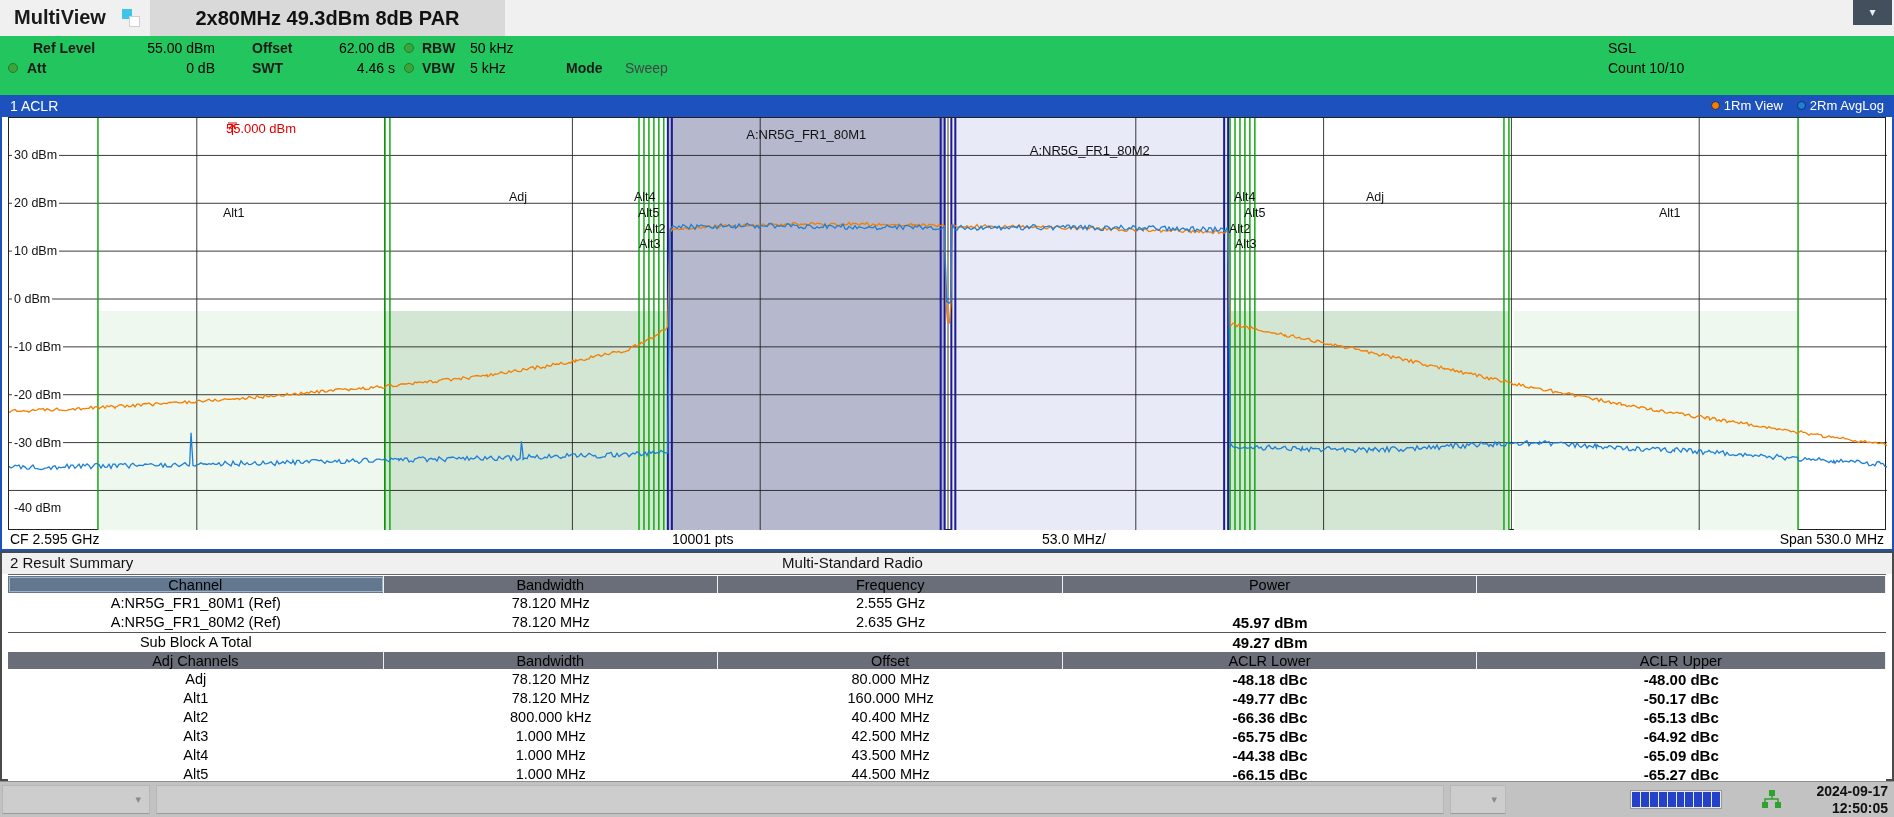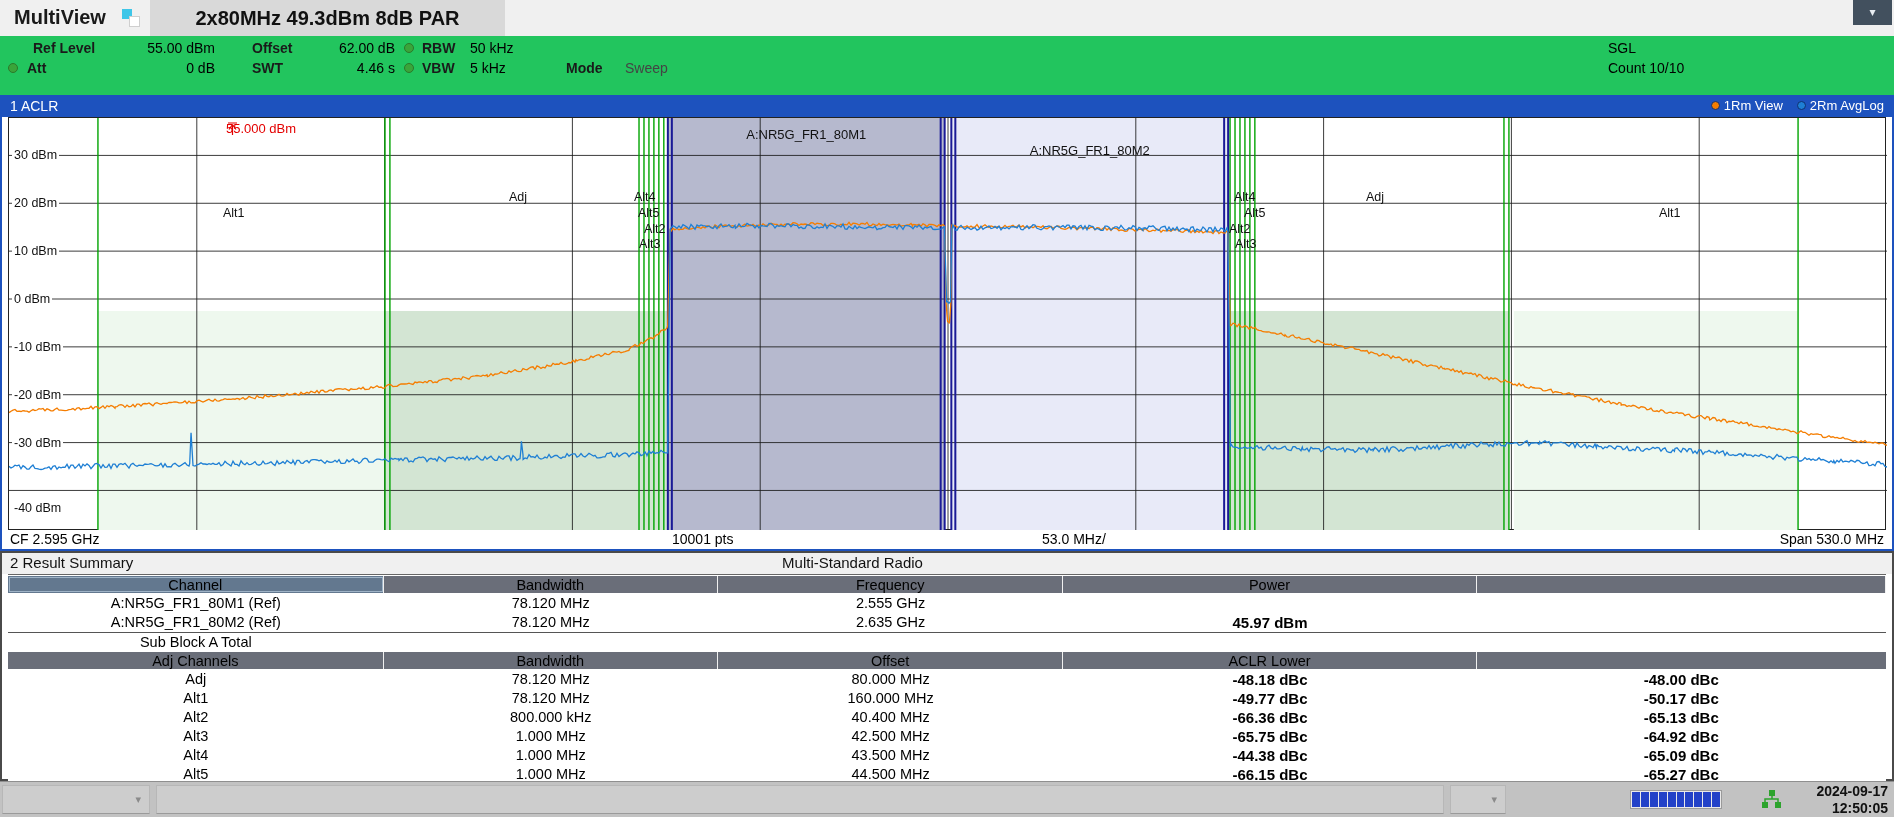"49.27 dBm" div.cell { html: none -> <div>49.27 dBm</div> }
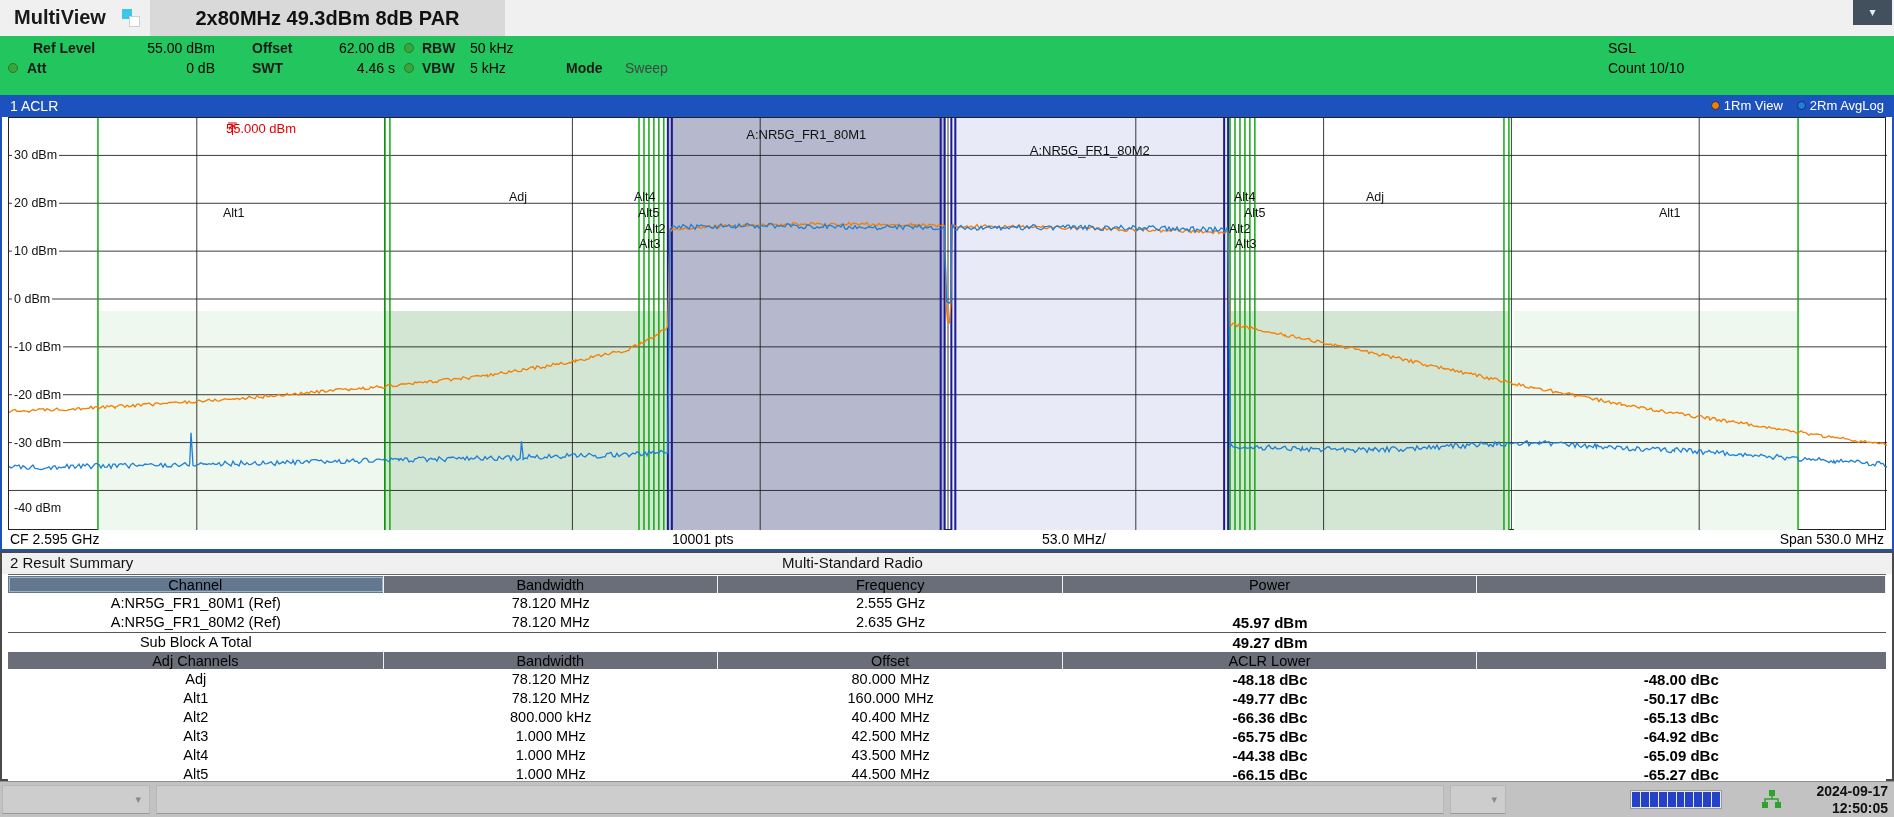"ACLR Upper" div.cell { html: none -> <div>ACLR Upper</div> }
